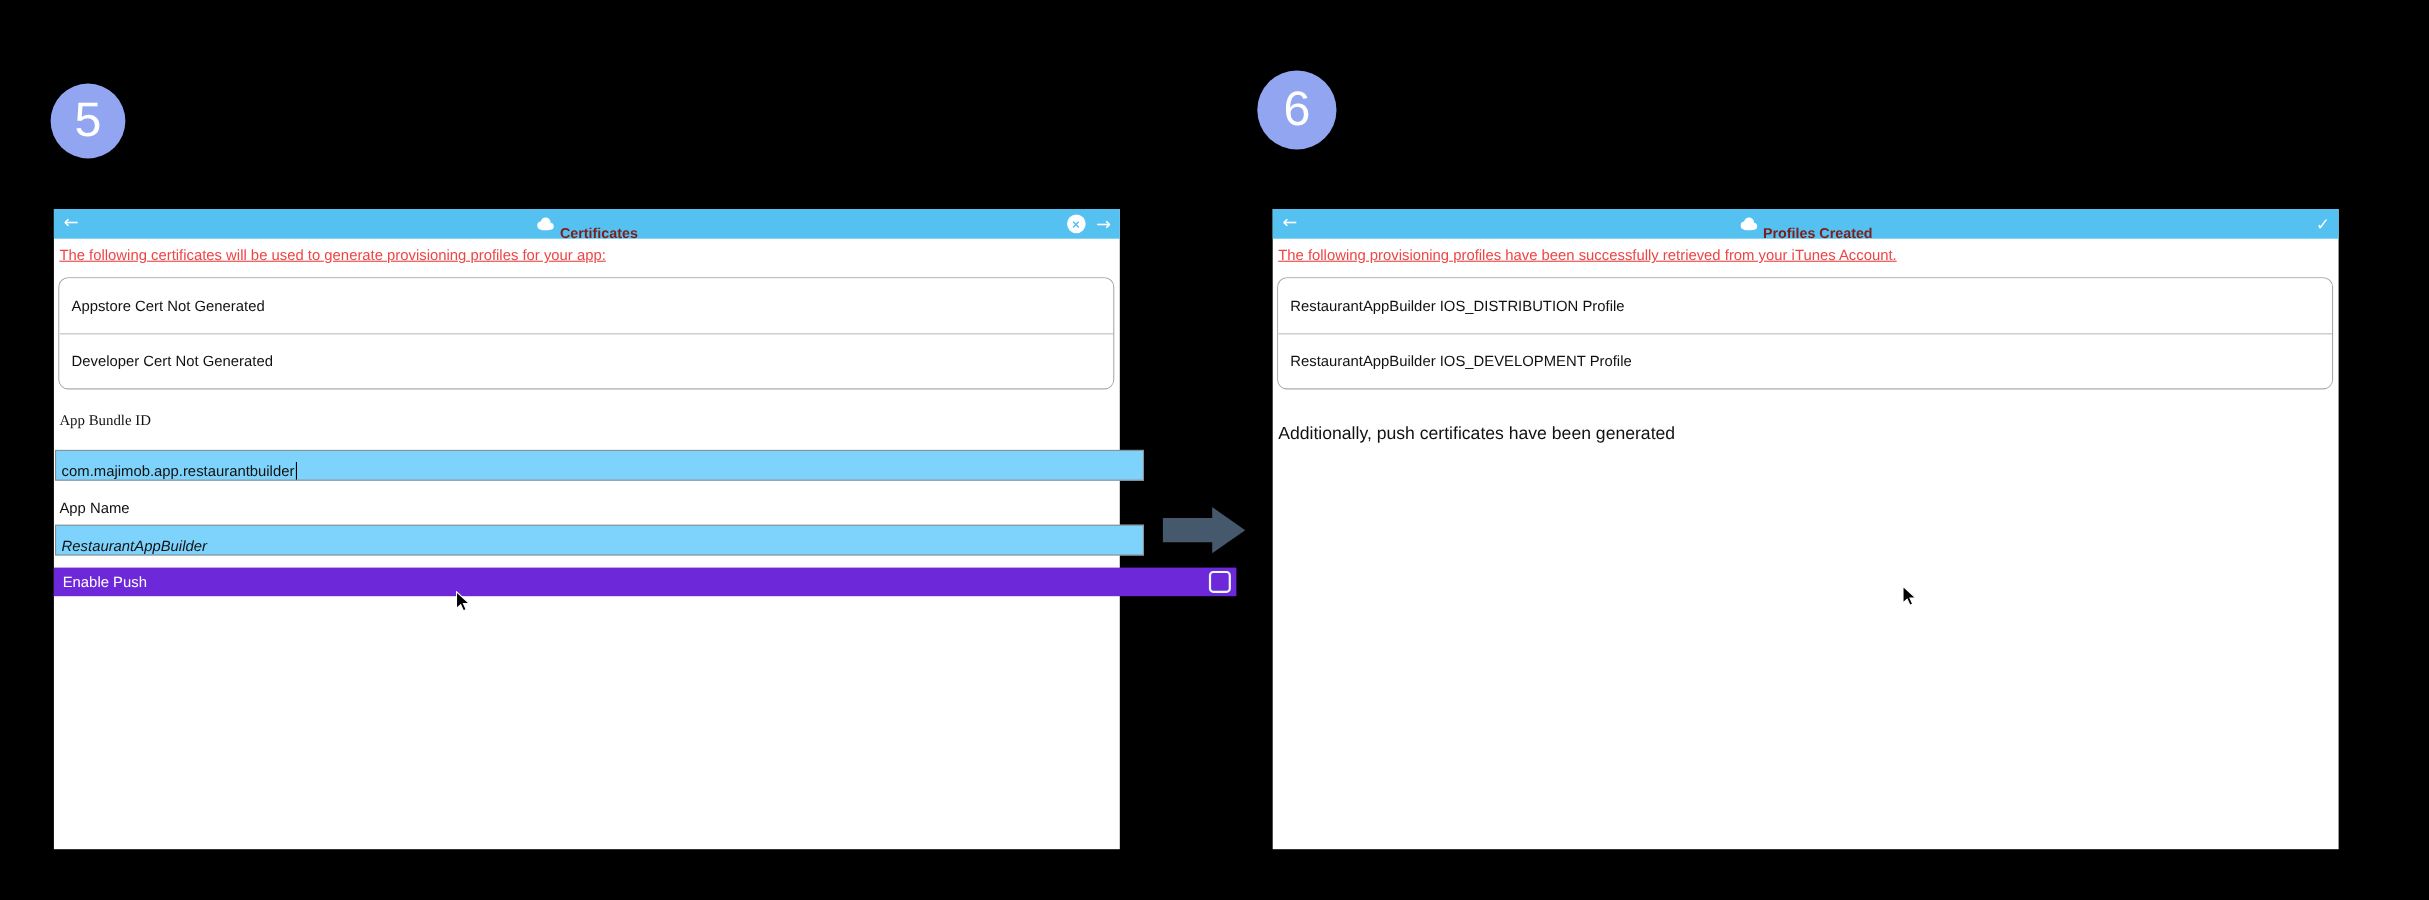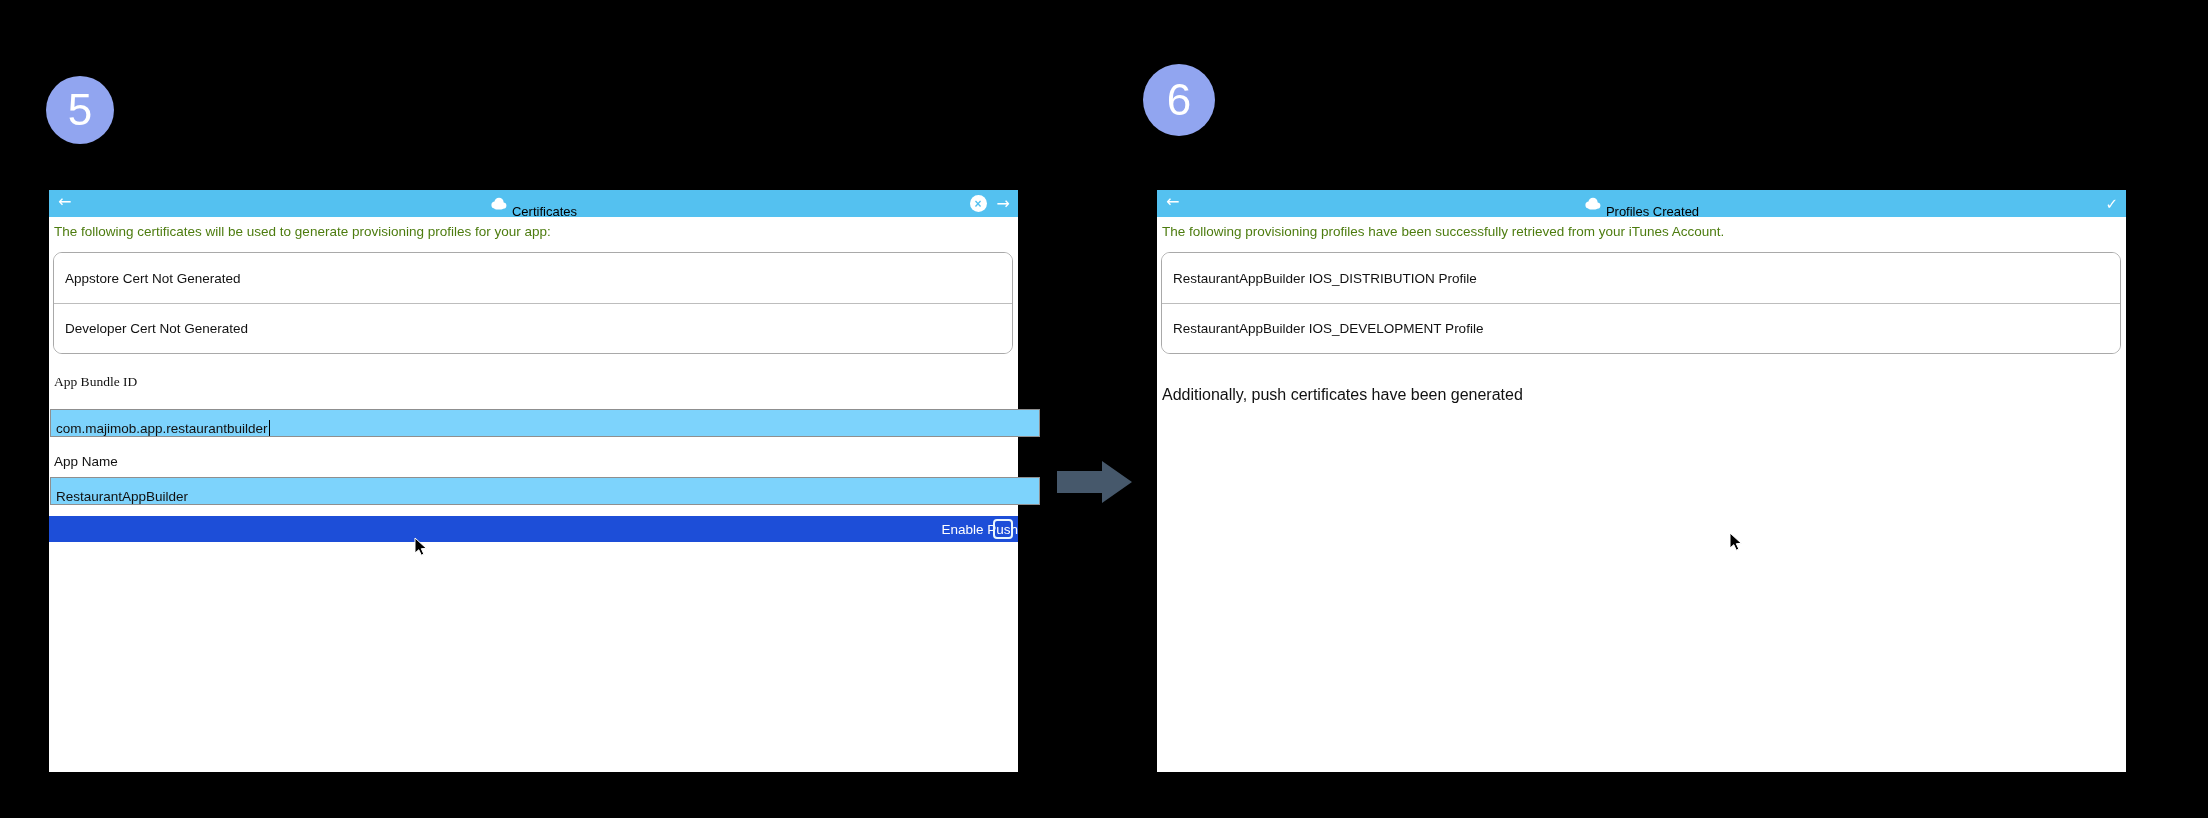"Certificates" .title-text { color: #000000 -> #7f1d1d; font-weight: normal -> bold }
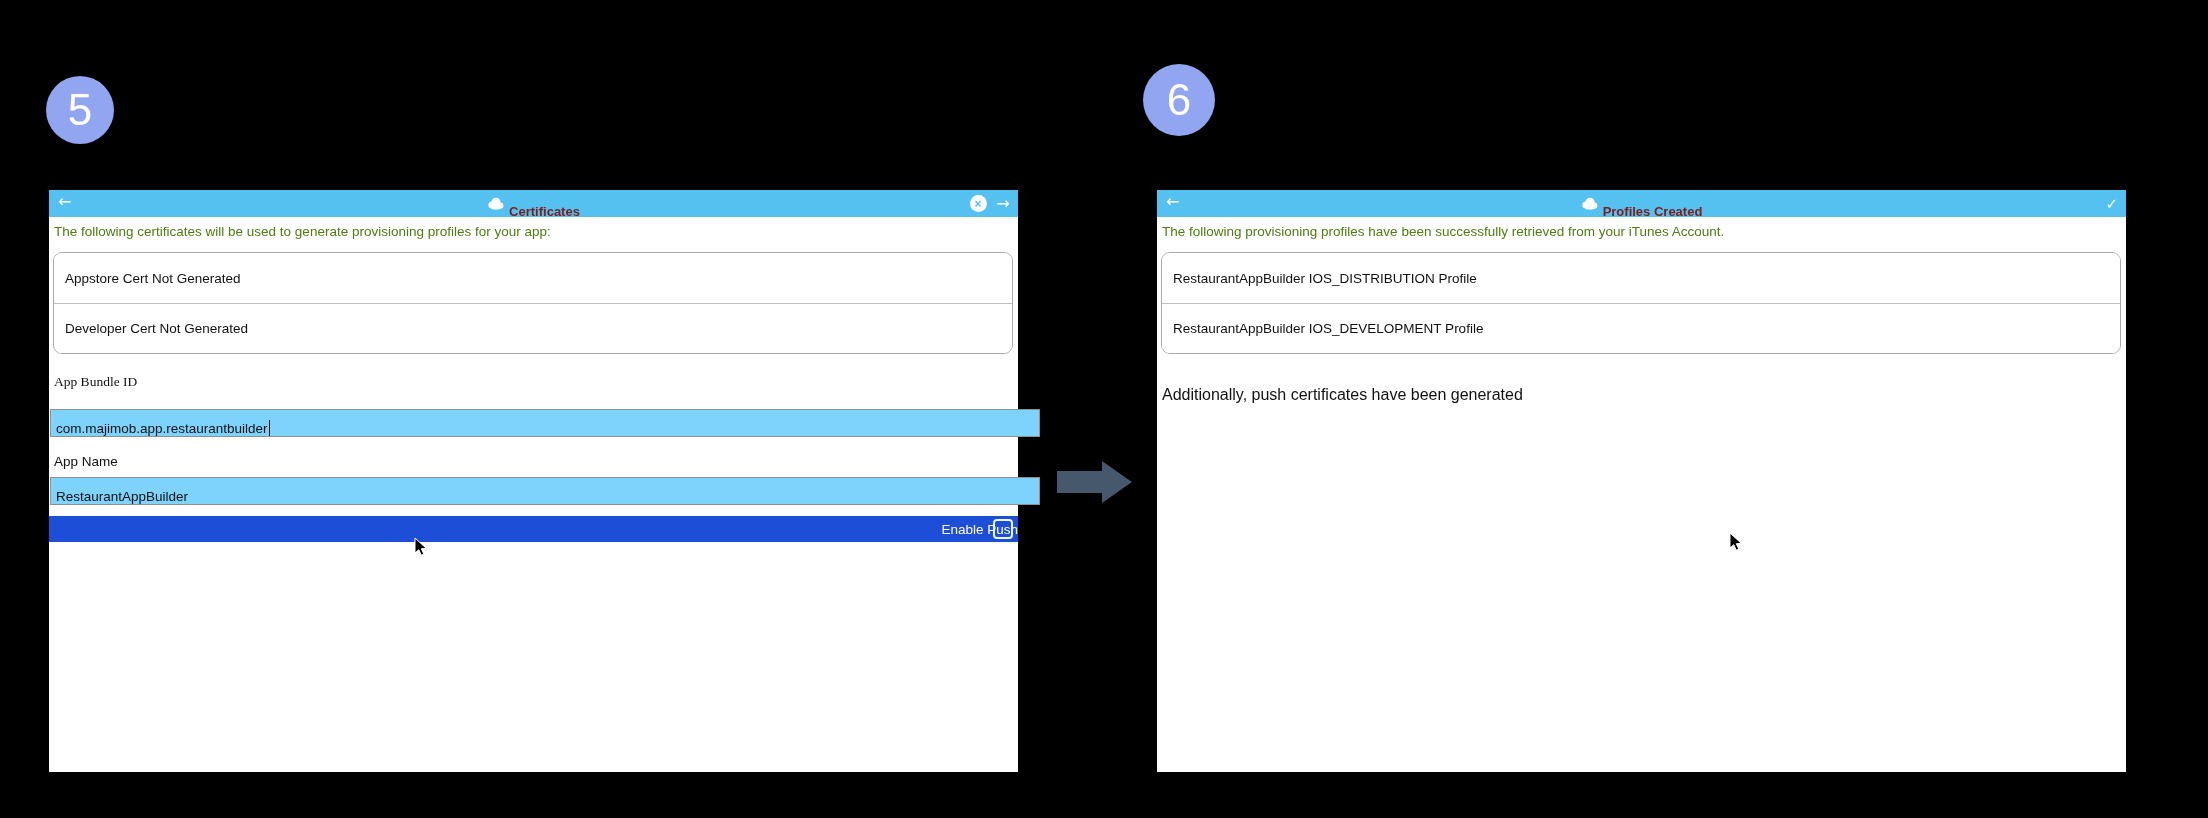"The following certificates will be" .intro-text { color: #4d7c0f -> #ef4444; text-decoration: none -> underline }
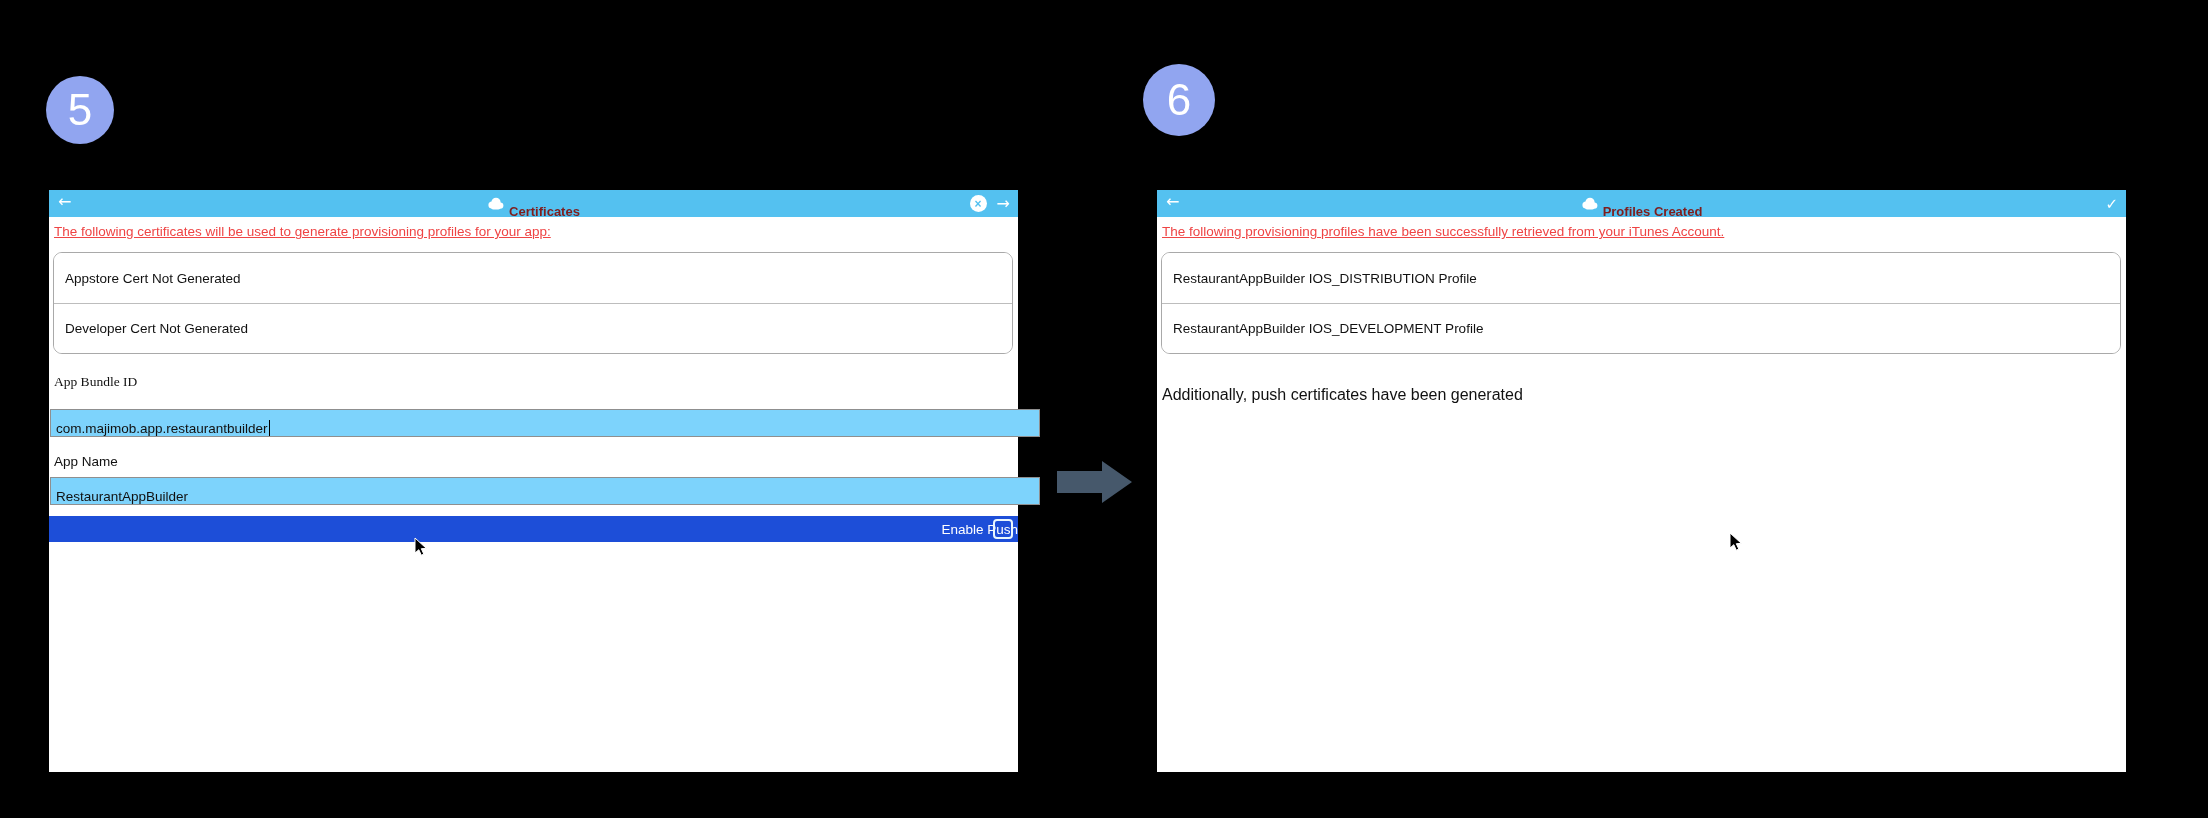"RestaurantAppBuilder" .input-name { font-style: none -> italic }
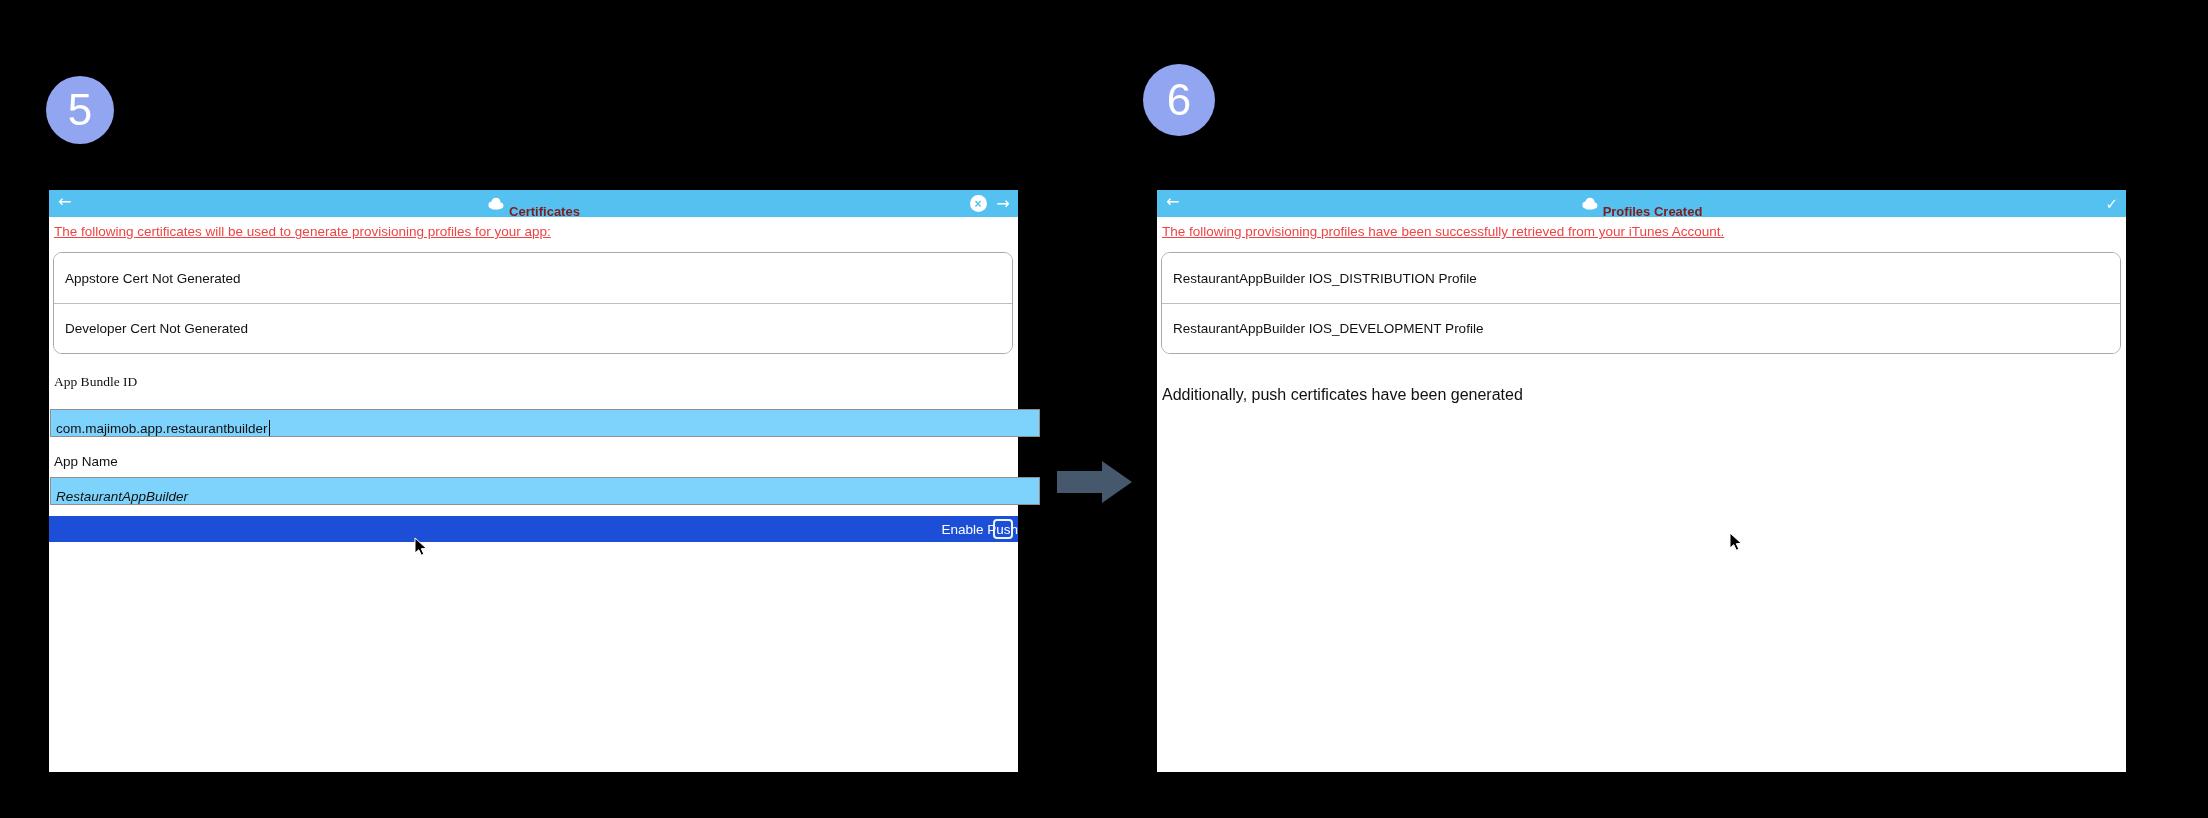"Enable Push" .push-row { background: #1d4ed8 -> #6d28d9; justify-content: flex-end -> none; width: 969px -> 1075px }
